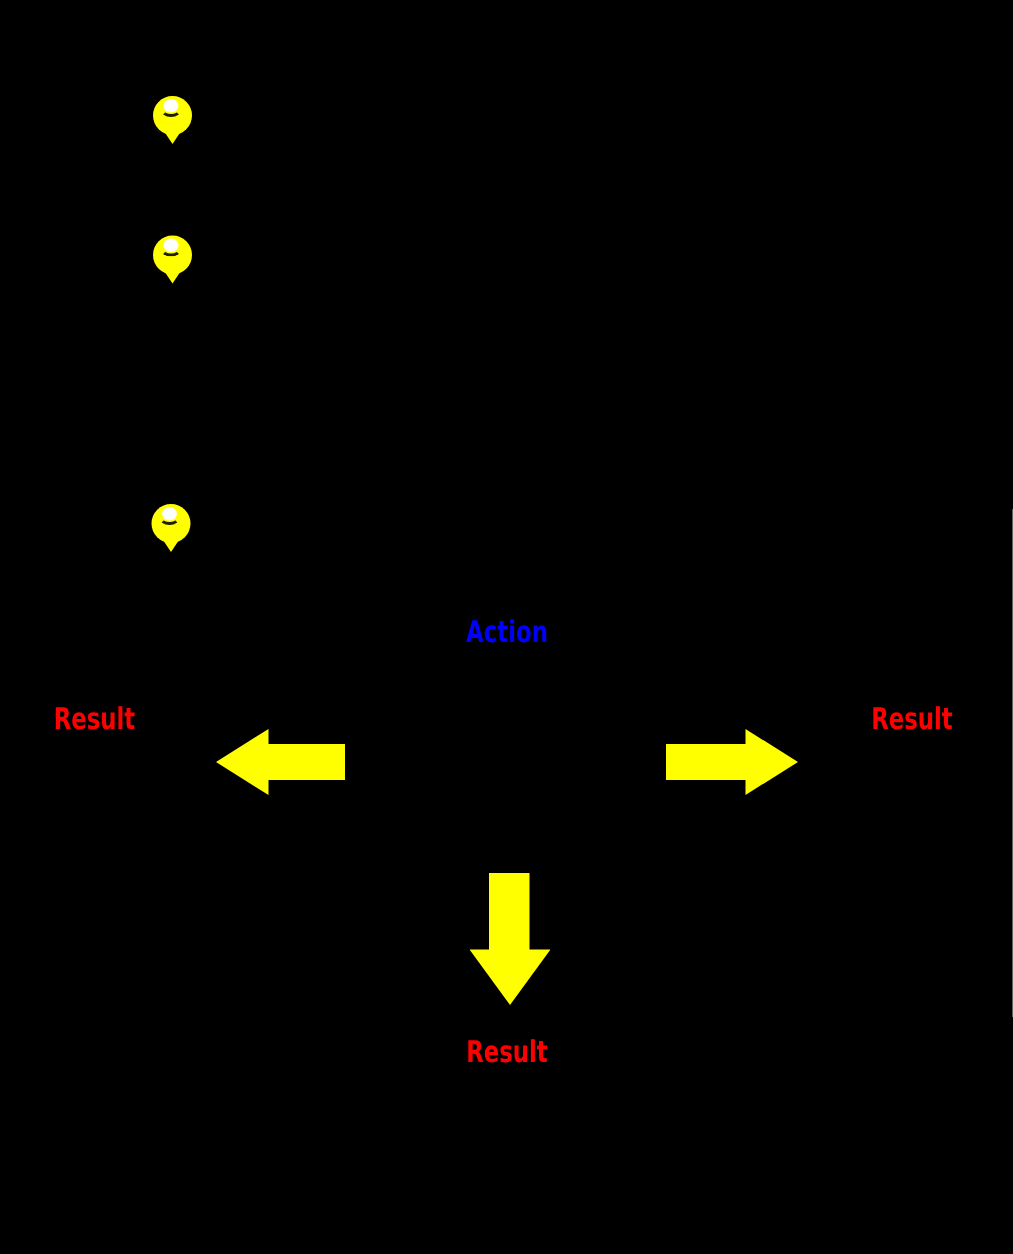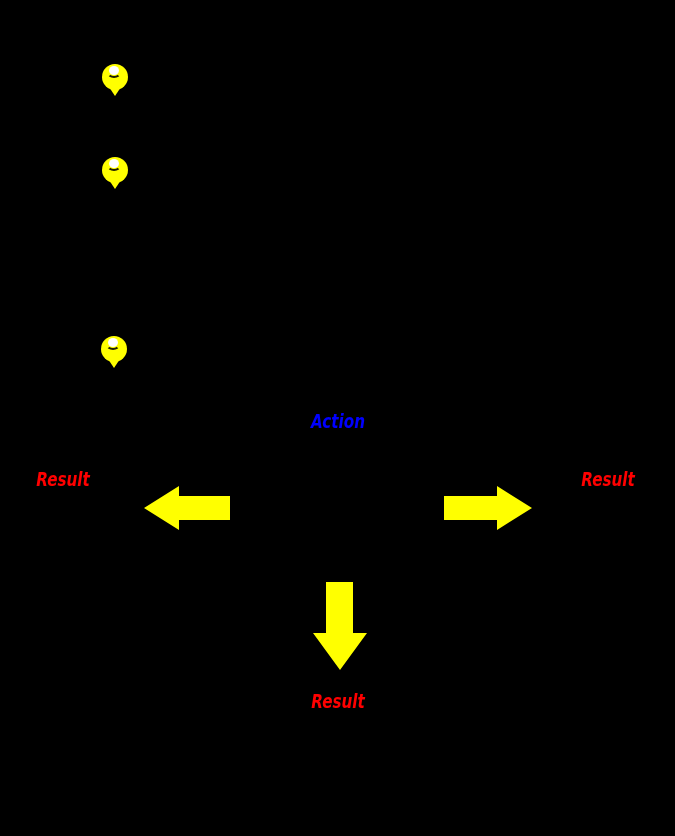"Action" div.canvas { font-style: italic -> none }
